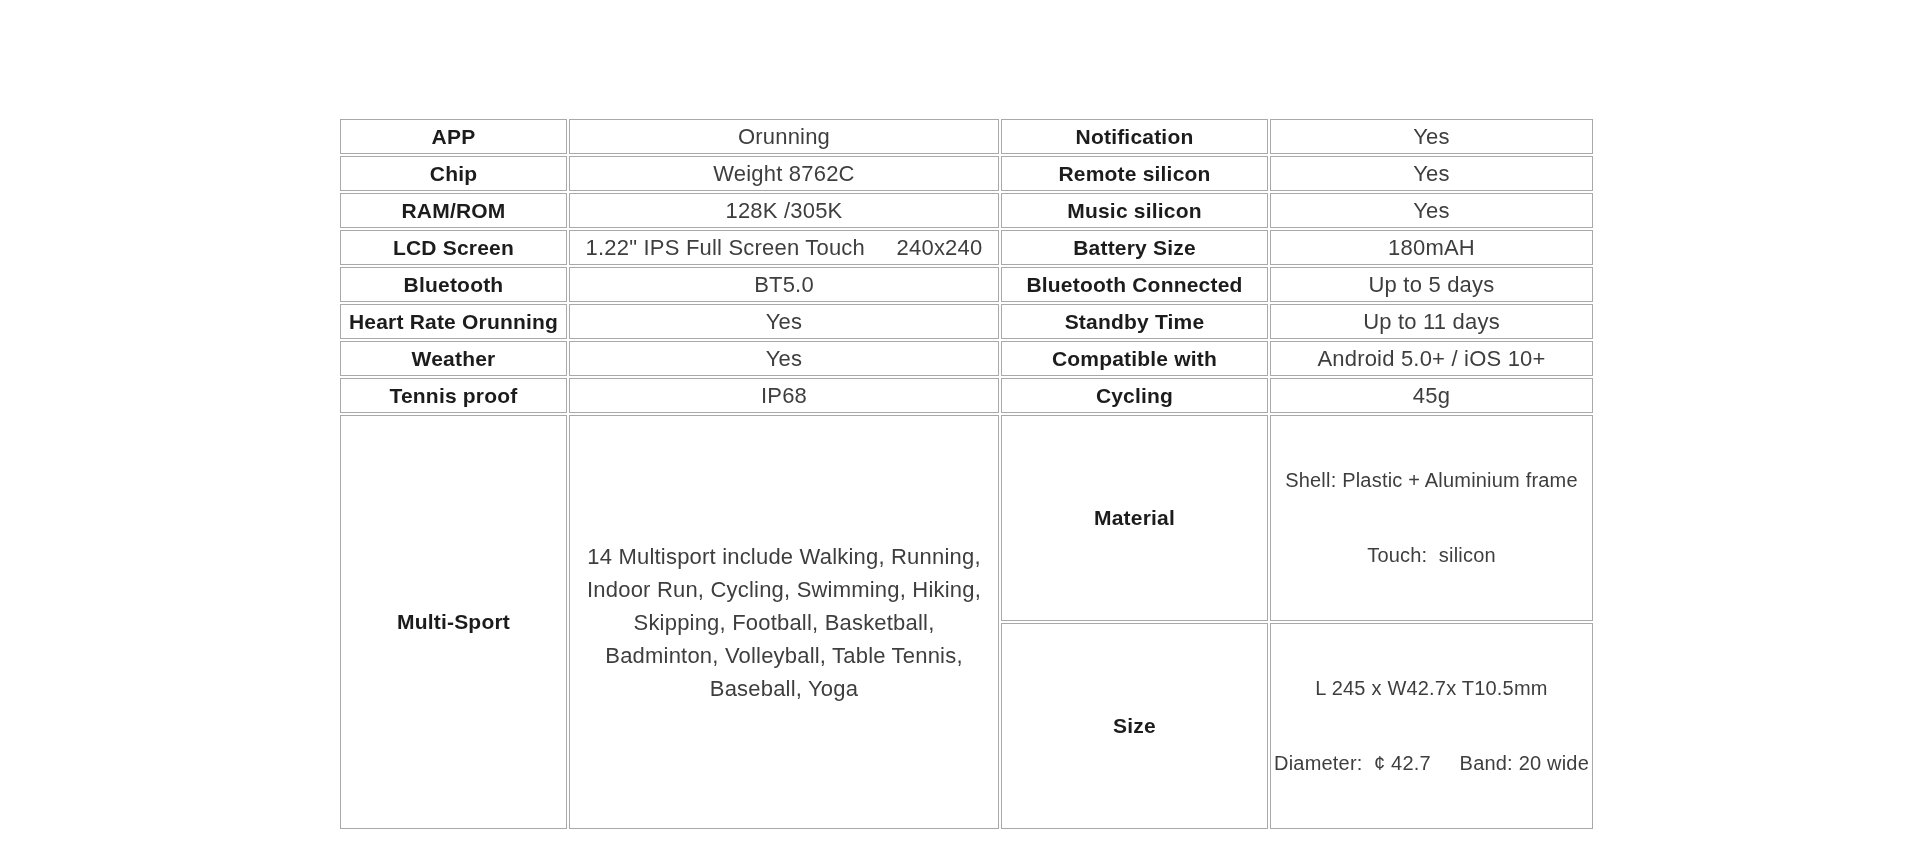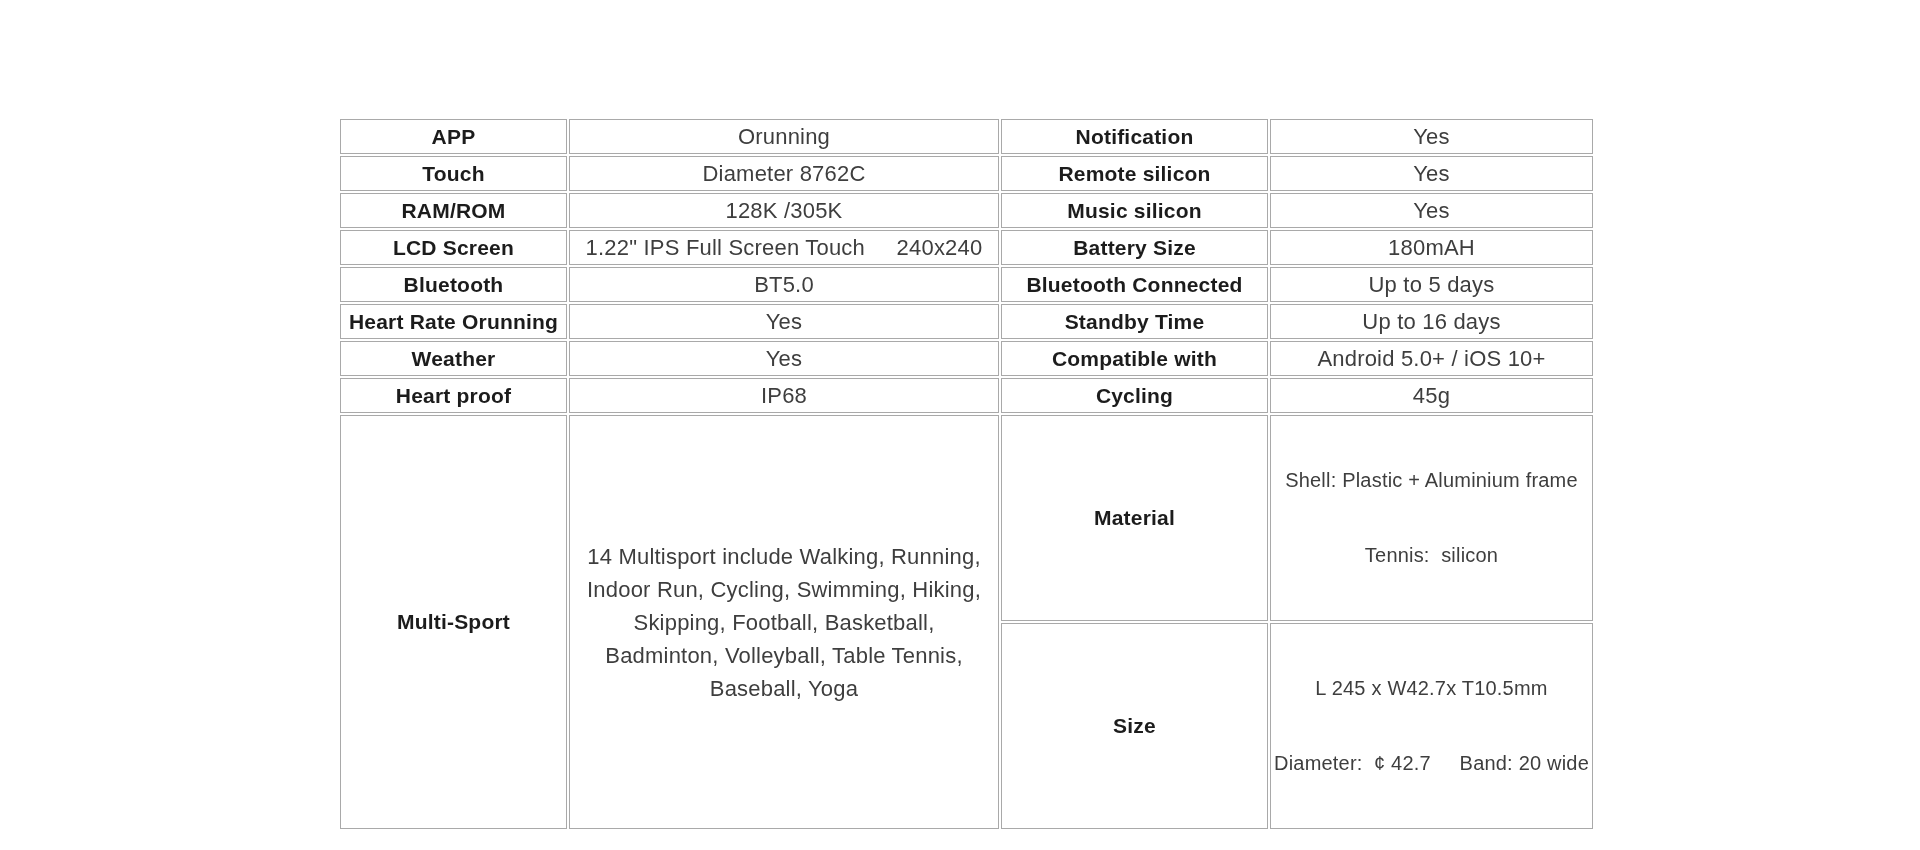"Touch" td.label-cell { text: Touch -> Chip }
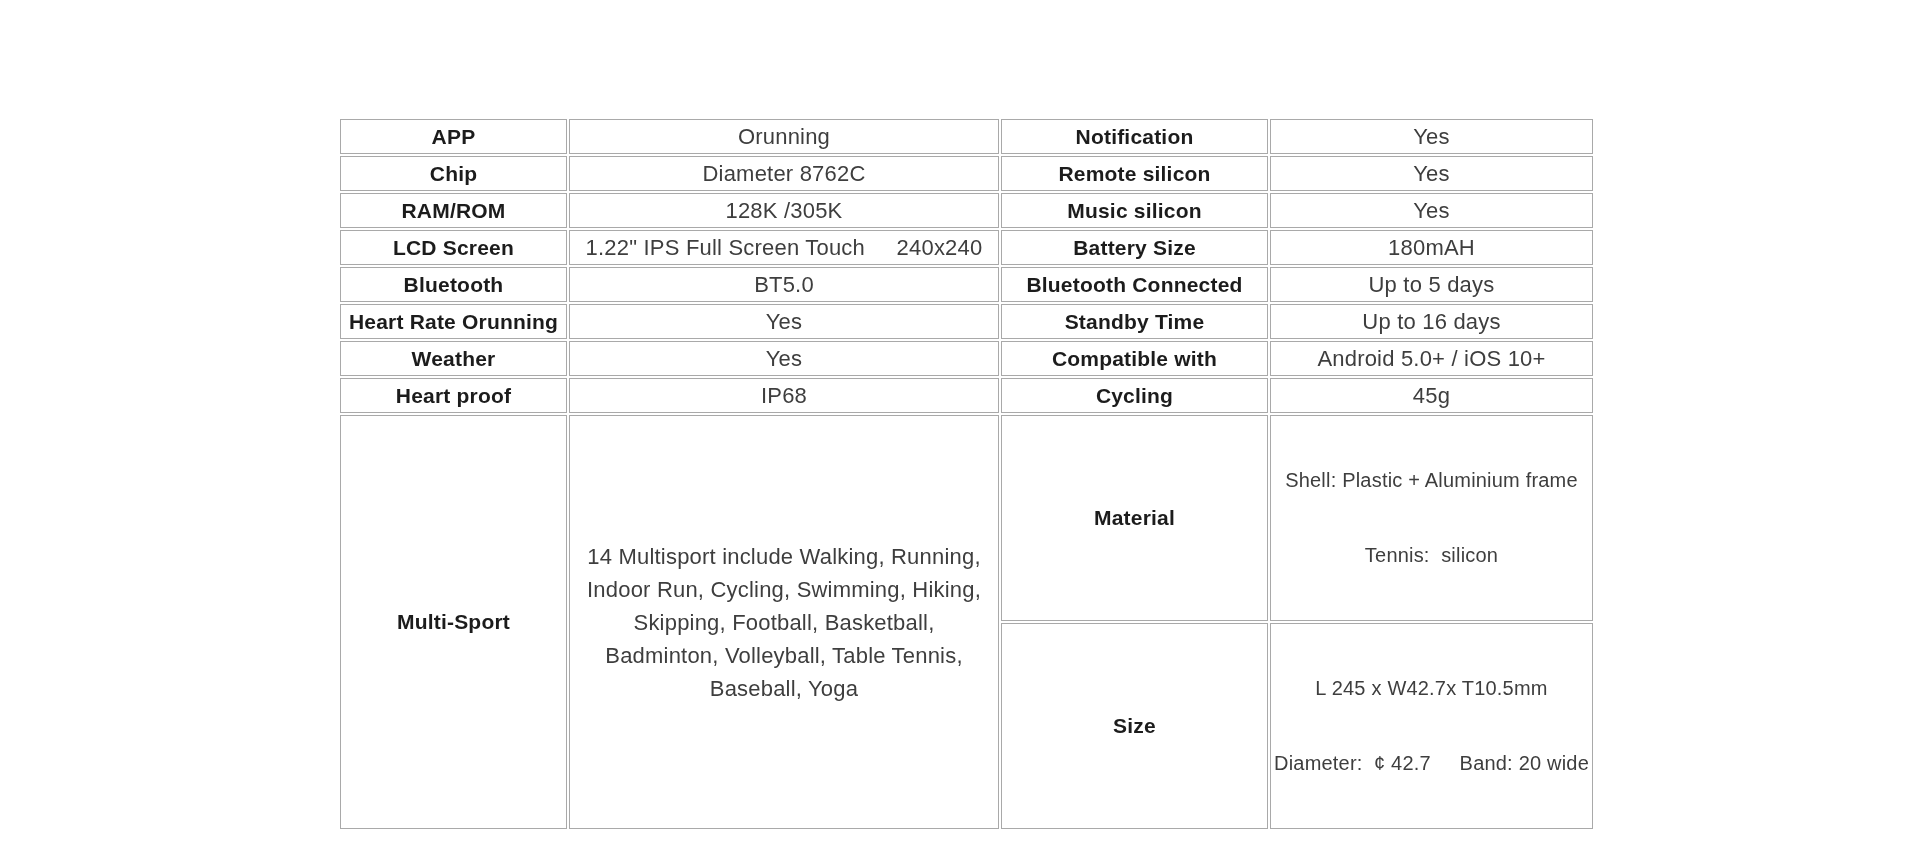"Diameter 8762C" td.value-cell { text: Diameter -> Weight }
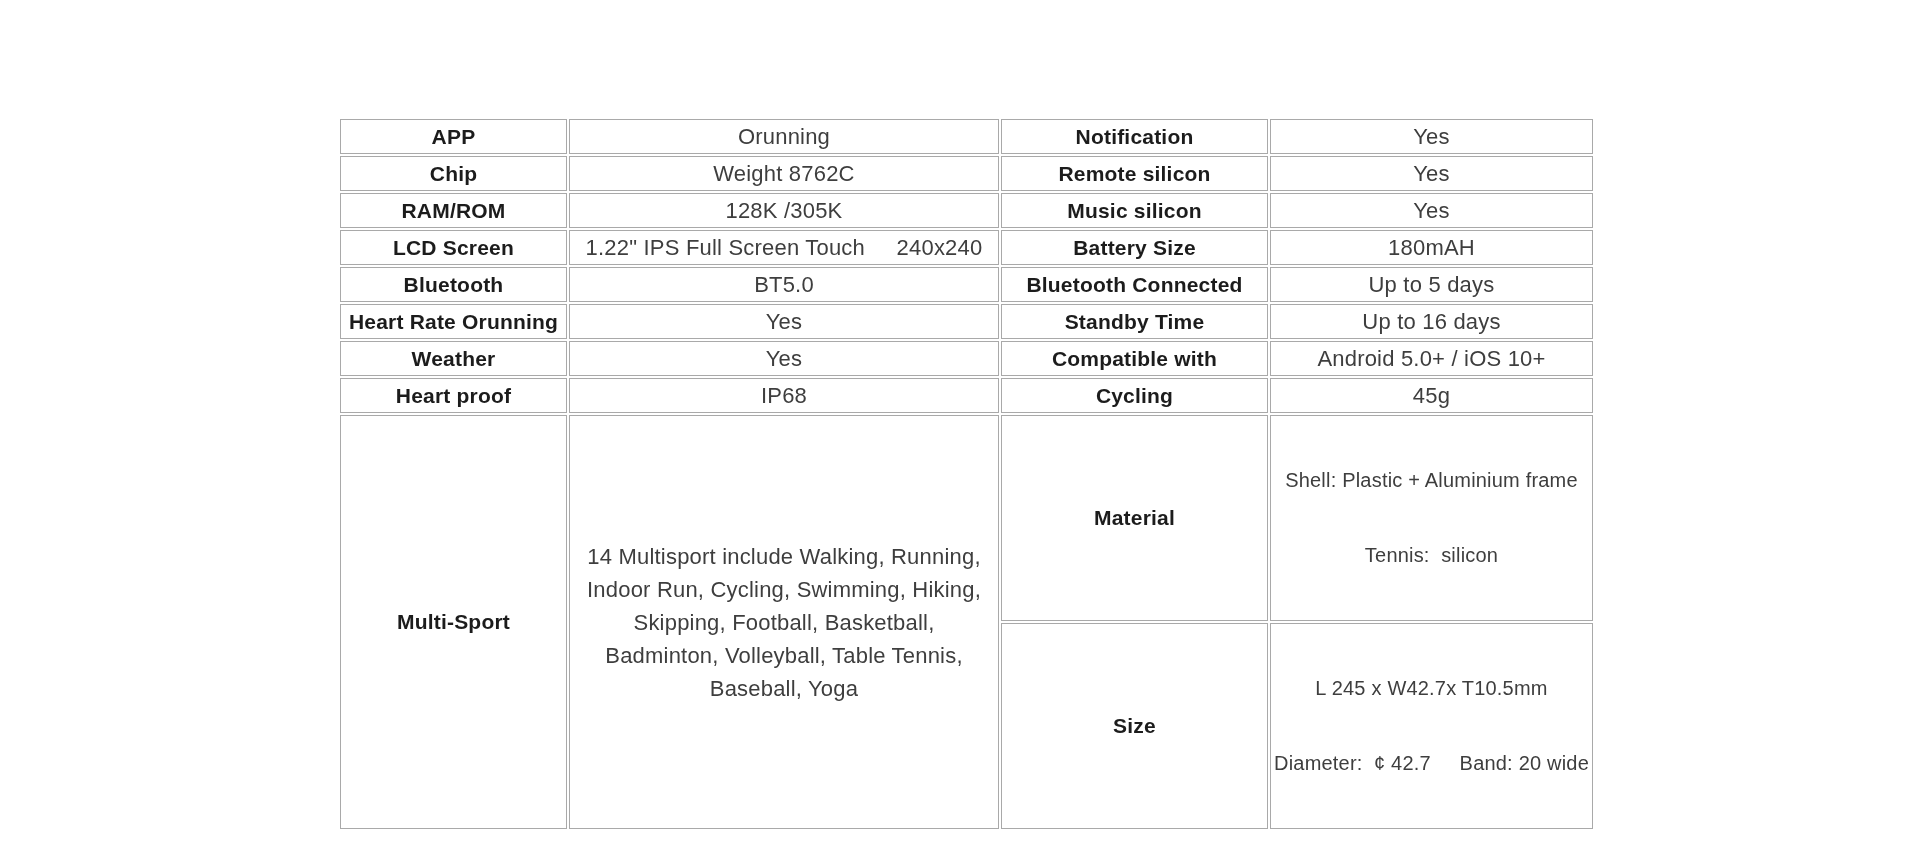"Up to 16 days" td.value-cell { text: 16 -> 11 }
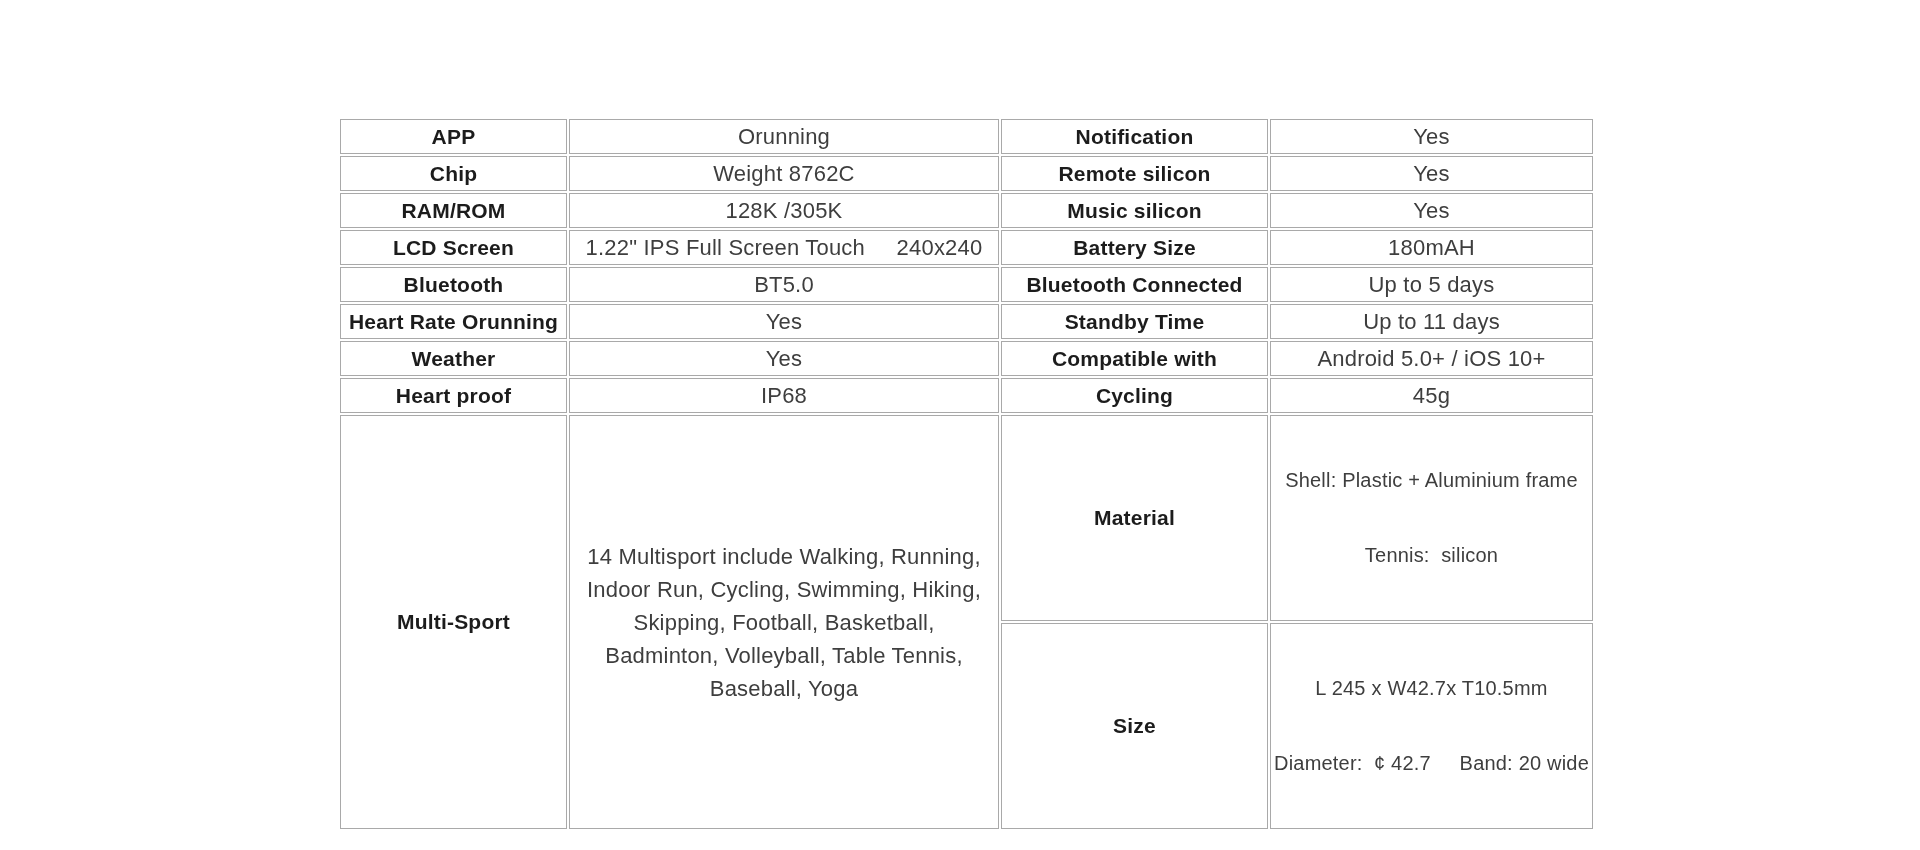"Heart proof" td.label-cell { text: Heart -> Tennis }
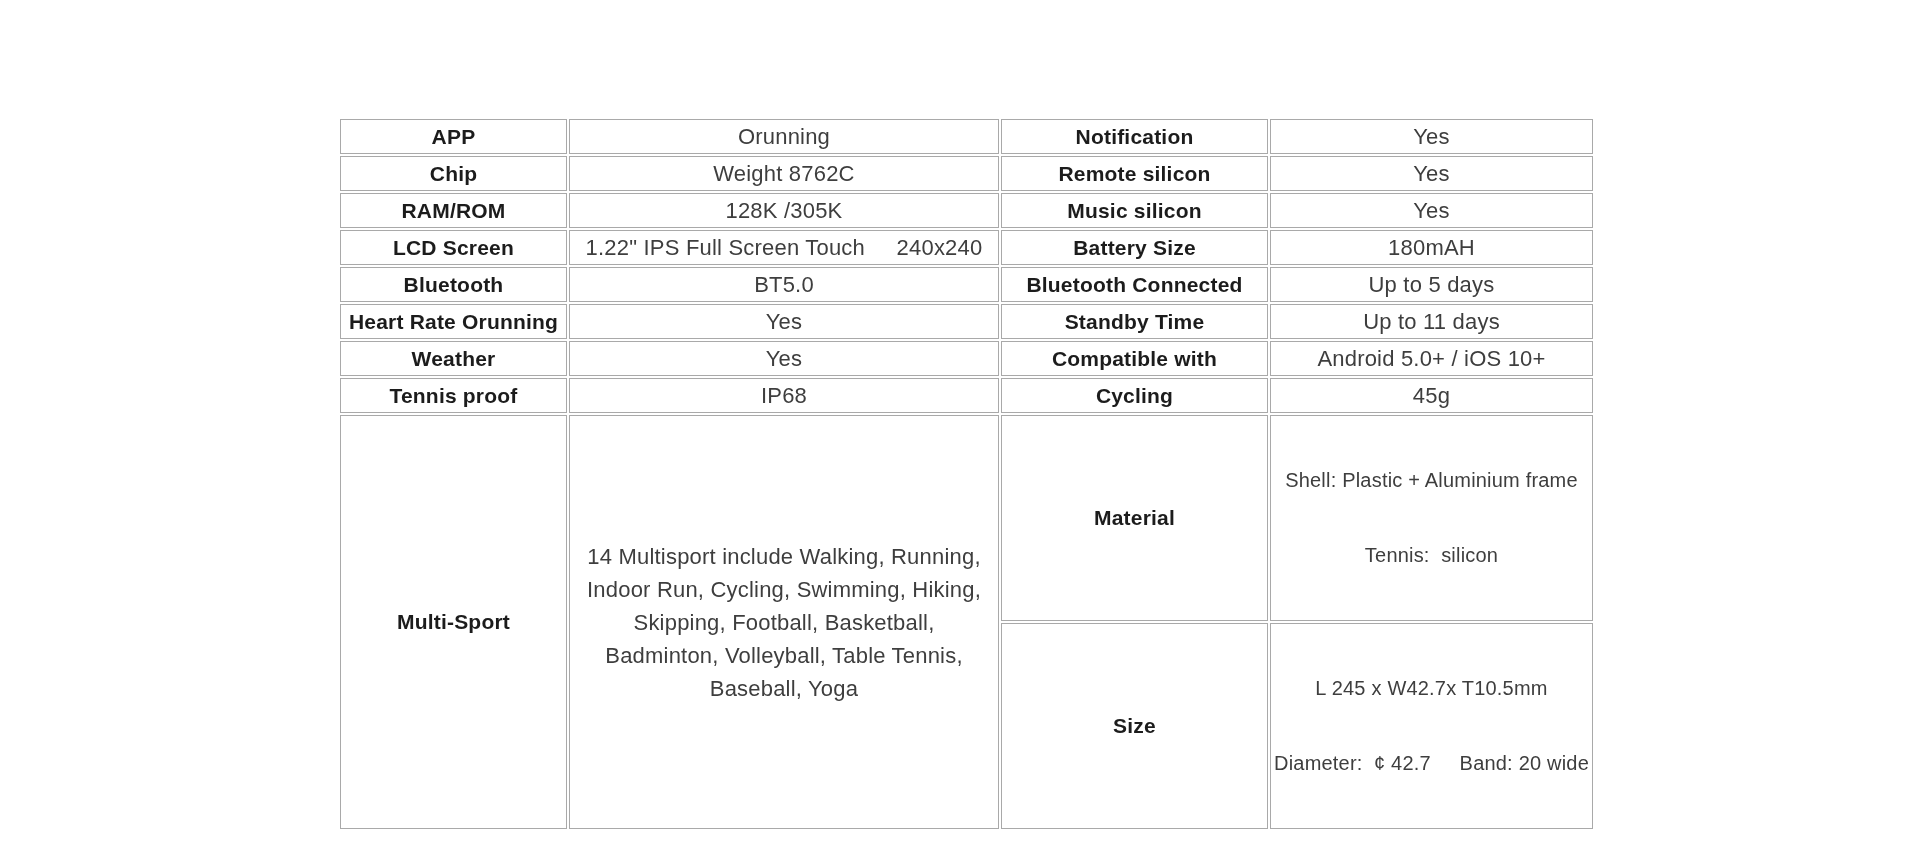"Tennis: silicon" div.cell-line { text: Tennis -> Touch }
